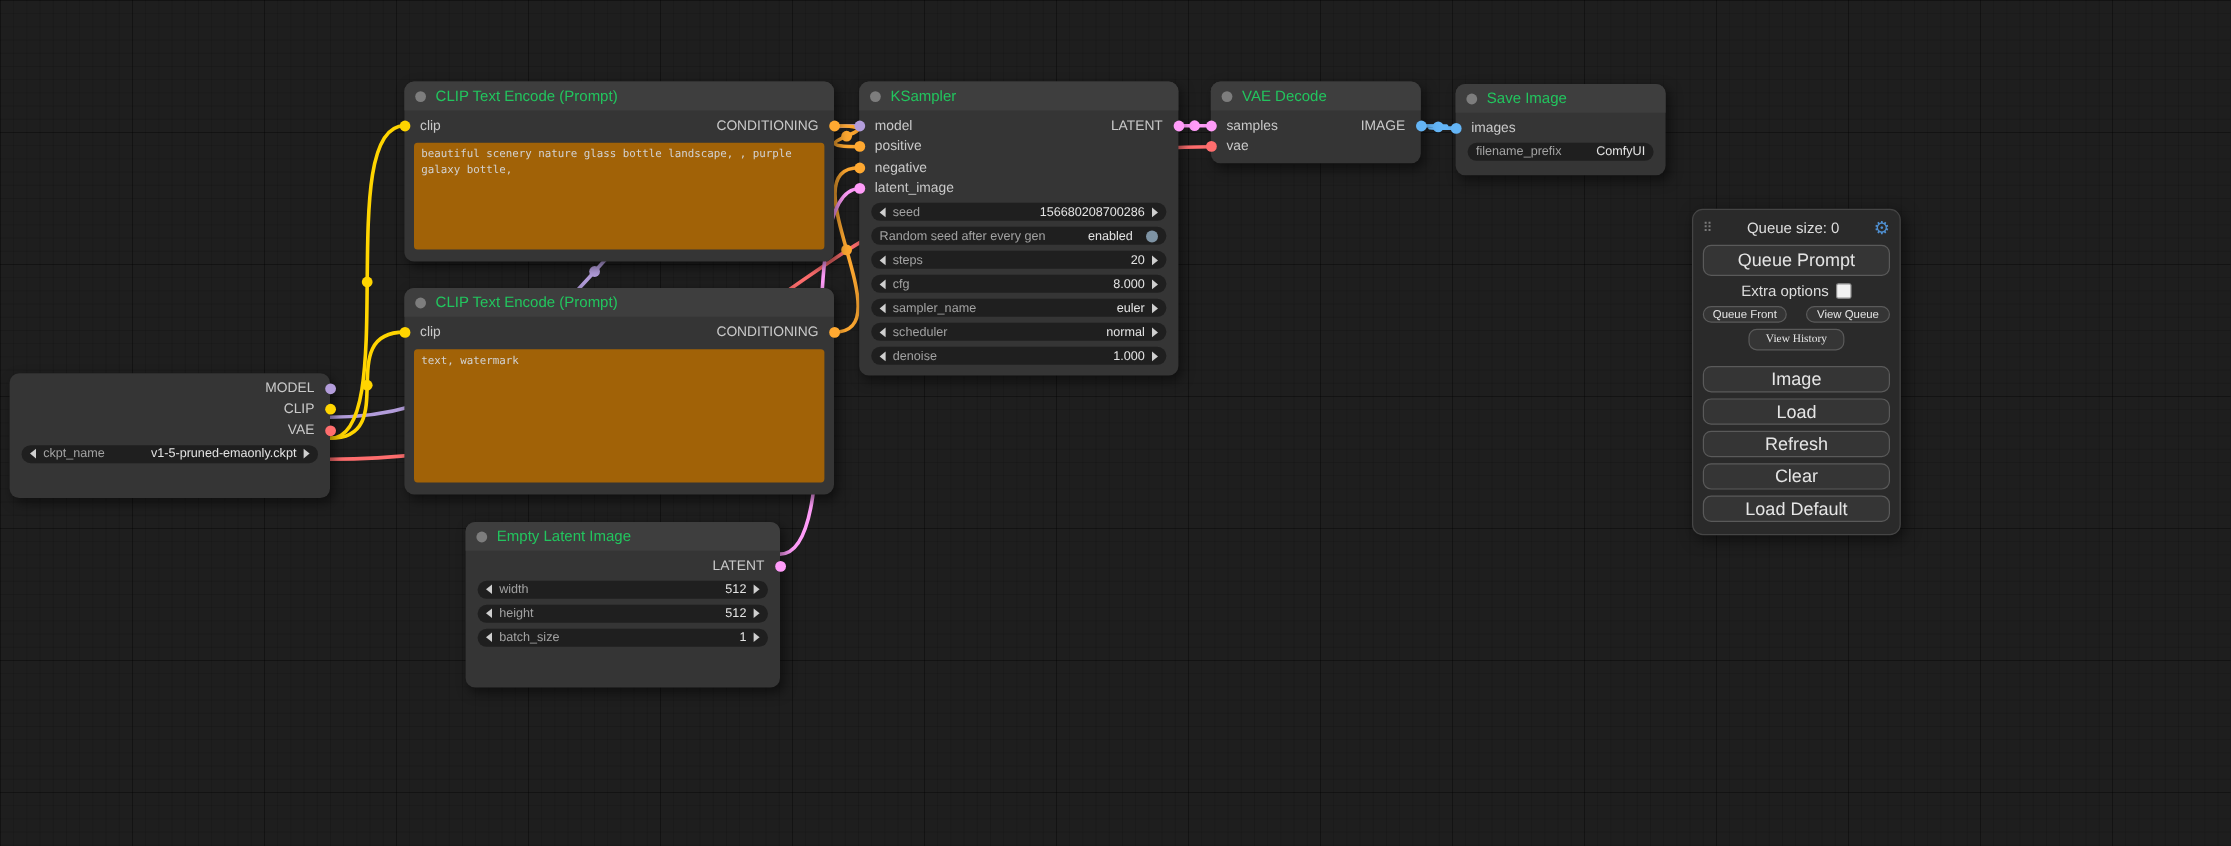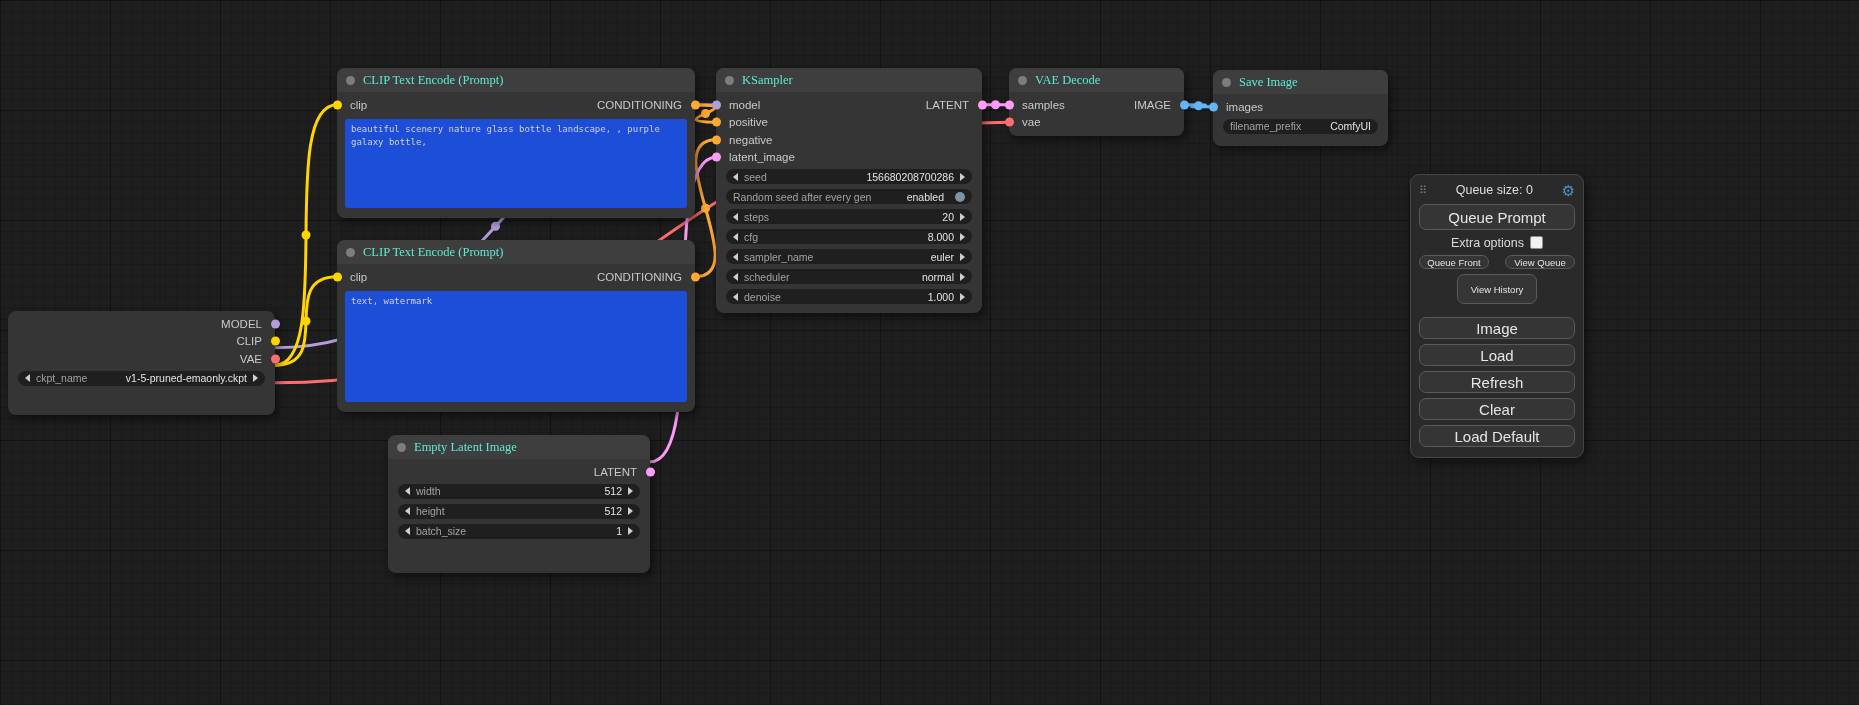"CLIP Text Encode (Prompt)" .title-text { color: #5eead4 -> #22c55e; font-family: Liberation Serif, serif -> none }
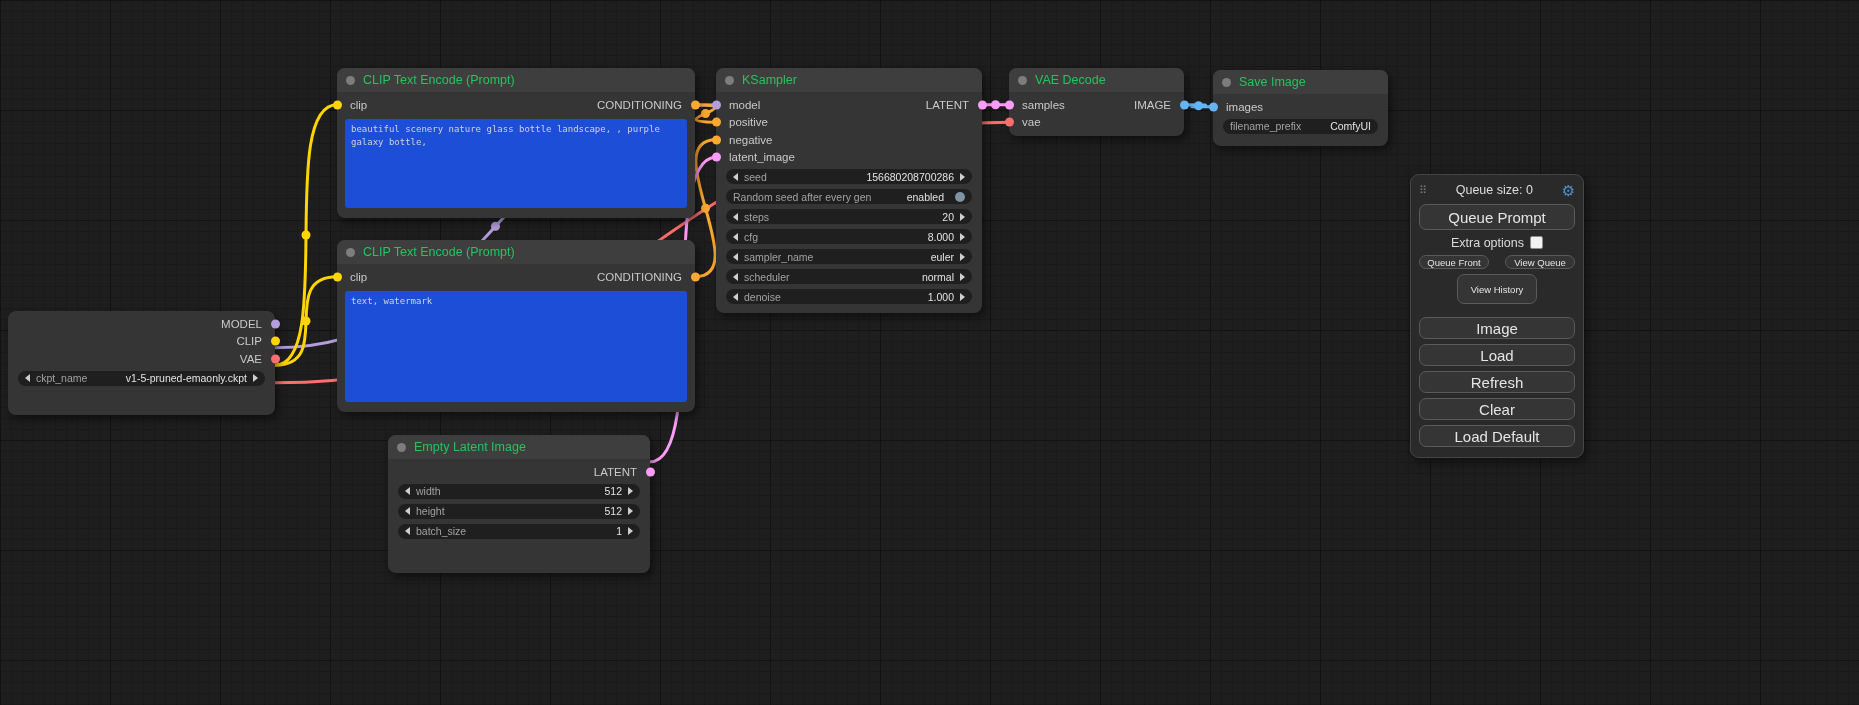"beautiful scenery nature glass bottle" .prompt-box { background: #1d4ed8 -> #a16207 }
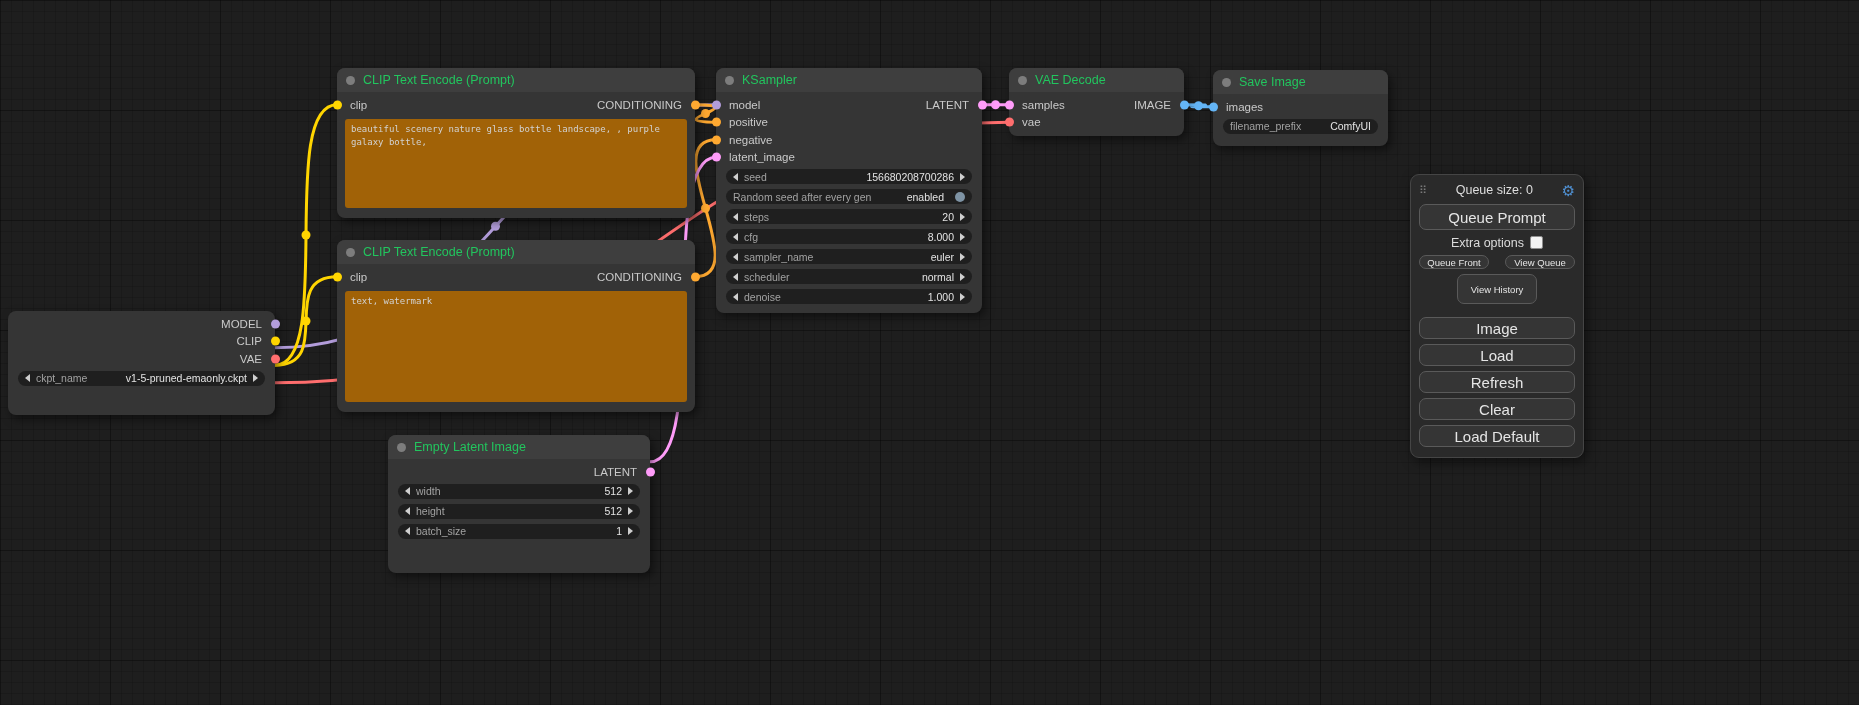"View History" .btn-vh { font-family: none -> Liberation Serif, serif; height: 30px -> 18px }
